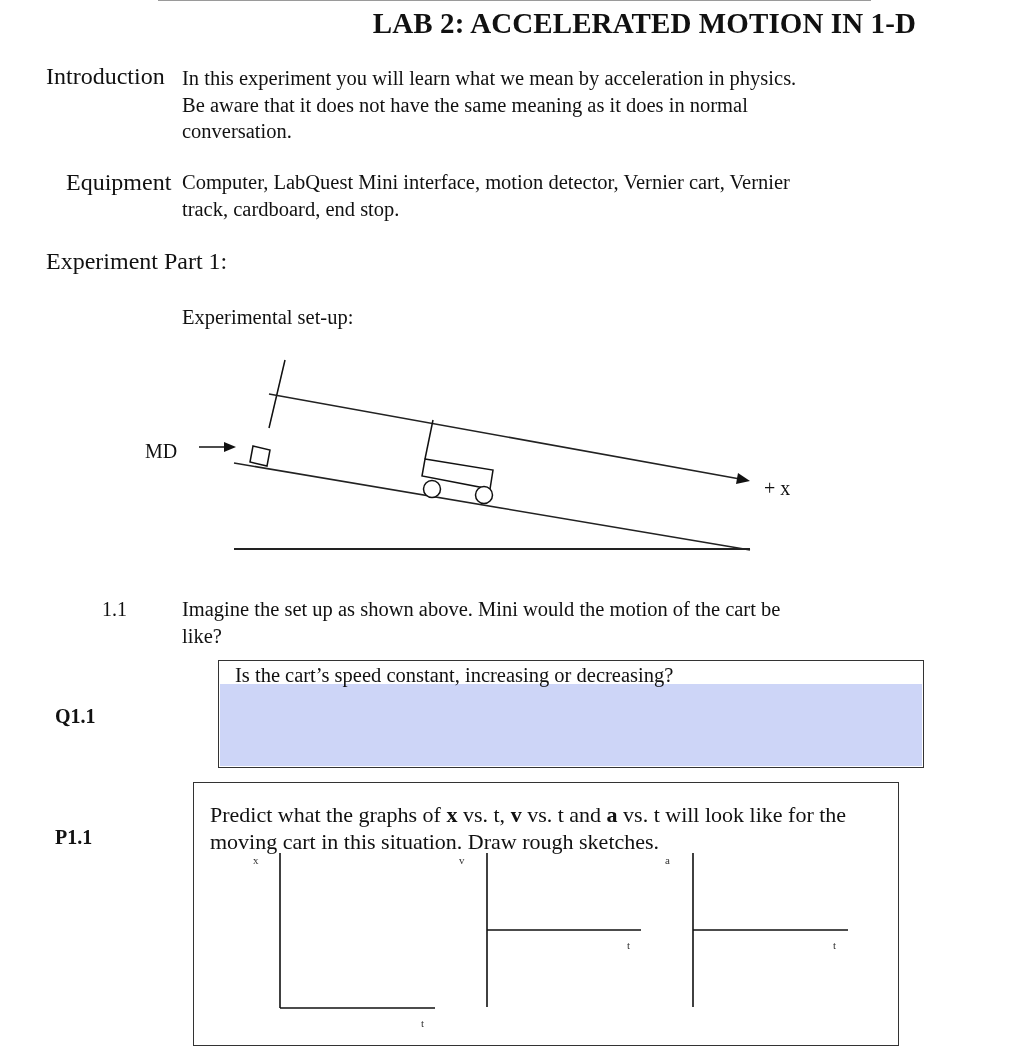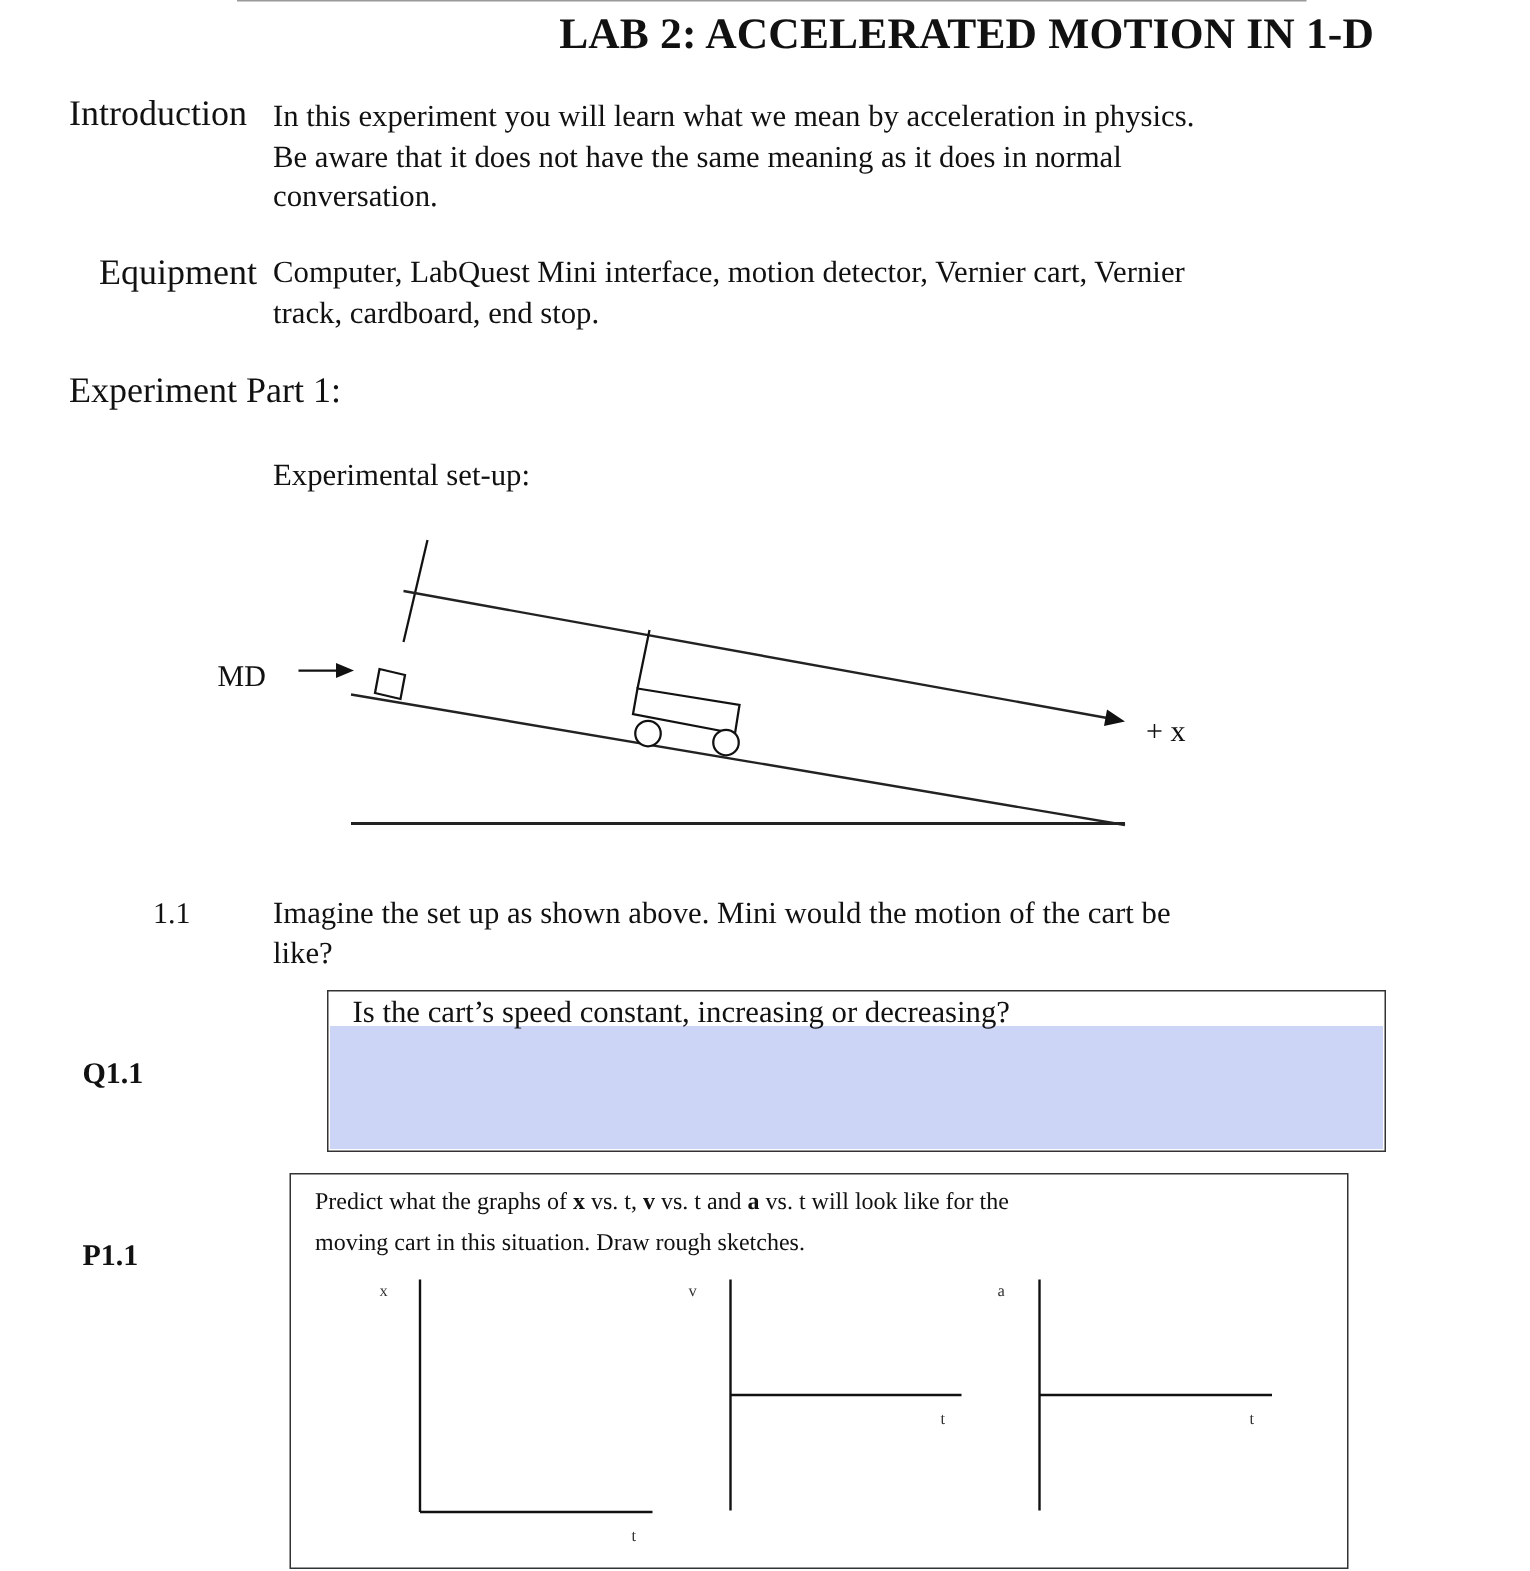"Predict what the graphs of" .p-box .p-text { font-size: 16px -> 22px; top: 5px -> 18px }
